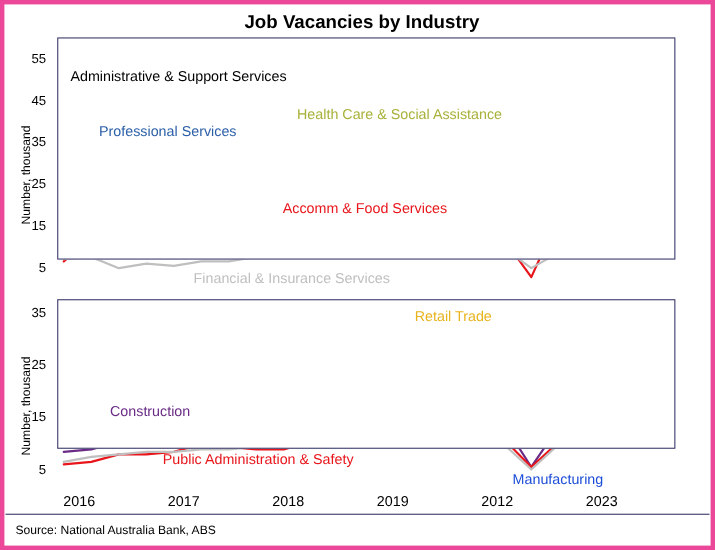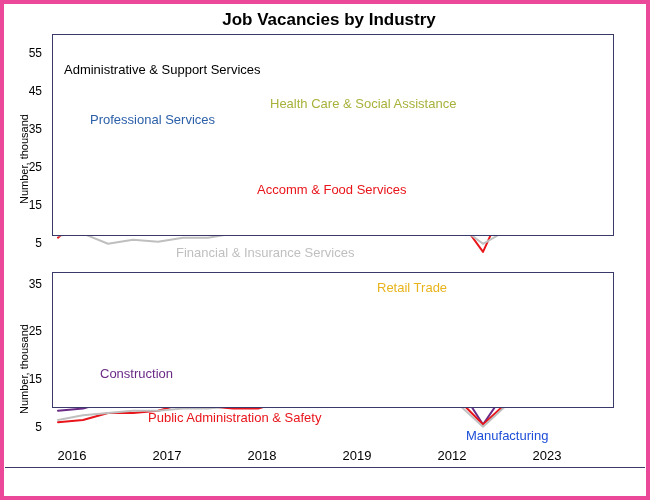"Source: National Australia Bank, ABS" div { html: none -> <div>Source: National Australia Bank, ABS</div> }
